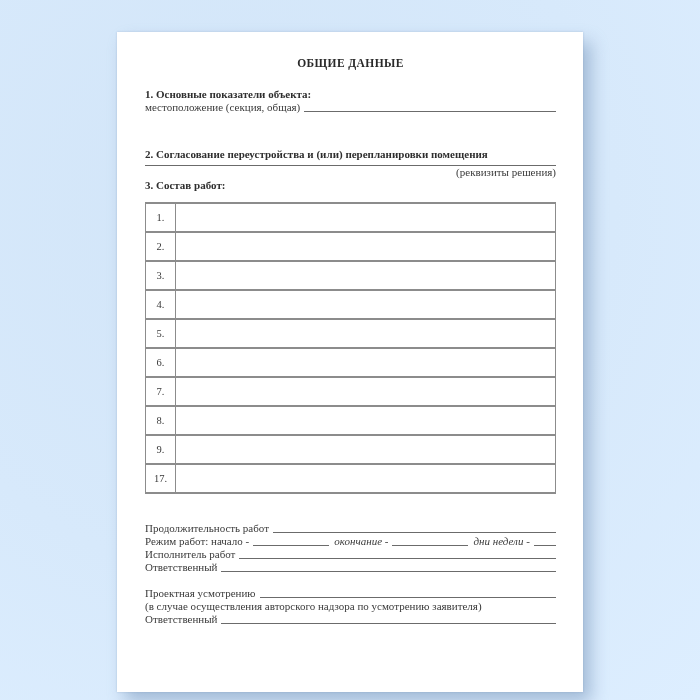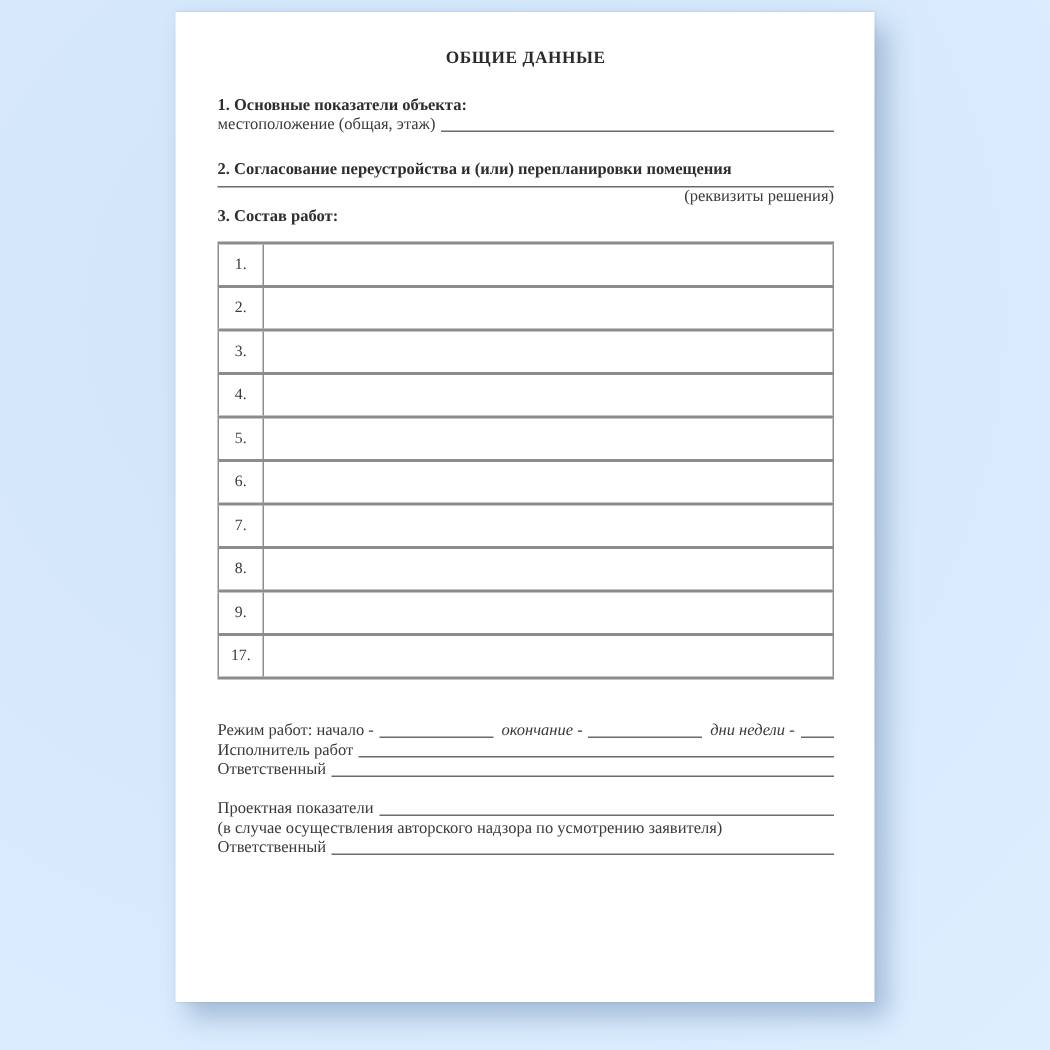"ОБЩИЕ ДАННЫЕ" .page { top: 8px -> 32px }
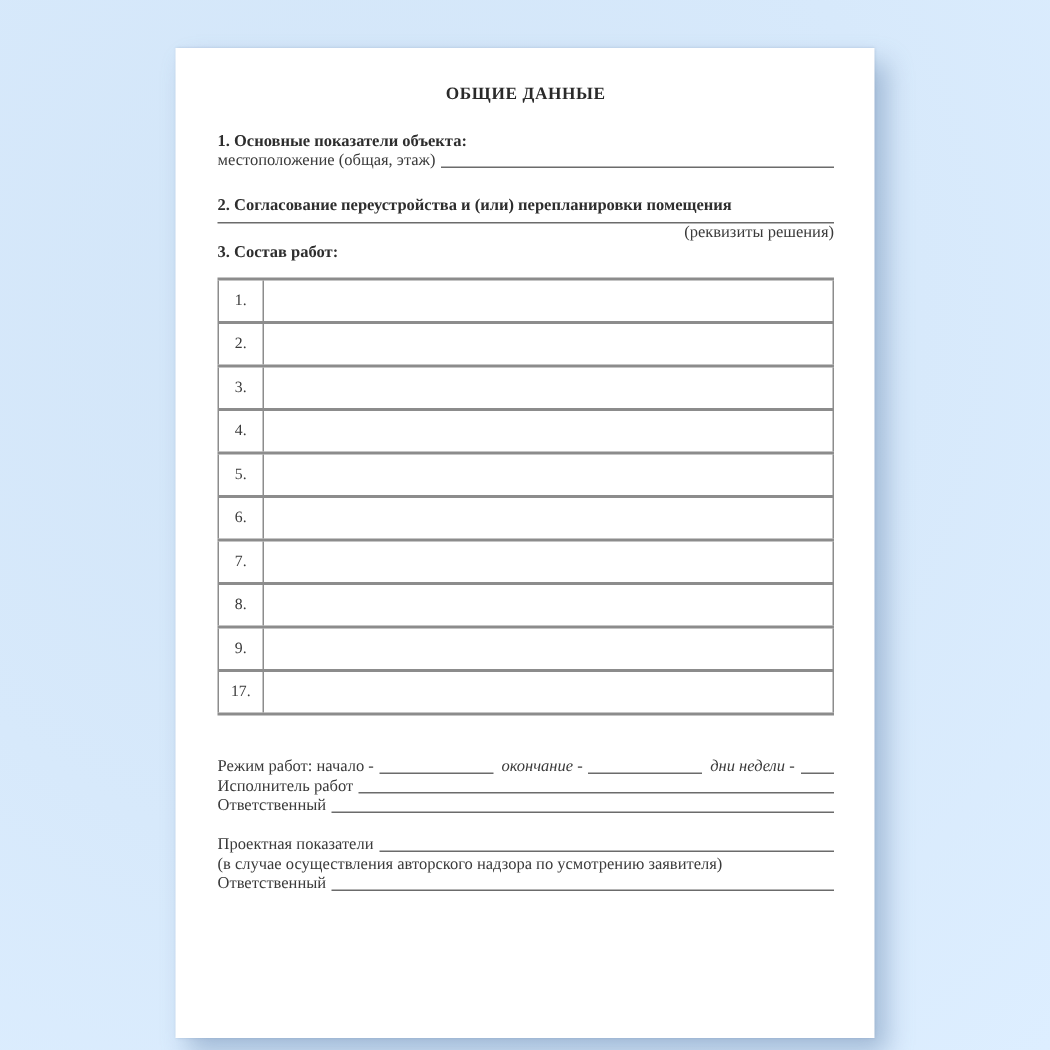"местоположение (общая, этаж)" span.lbl { text: общая, этаж -> секция, общая }
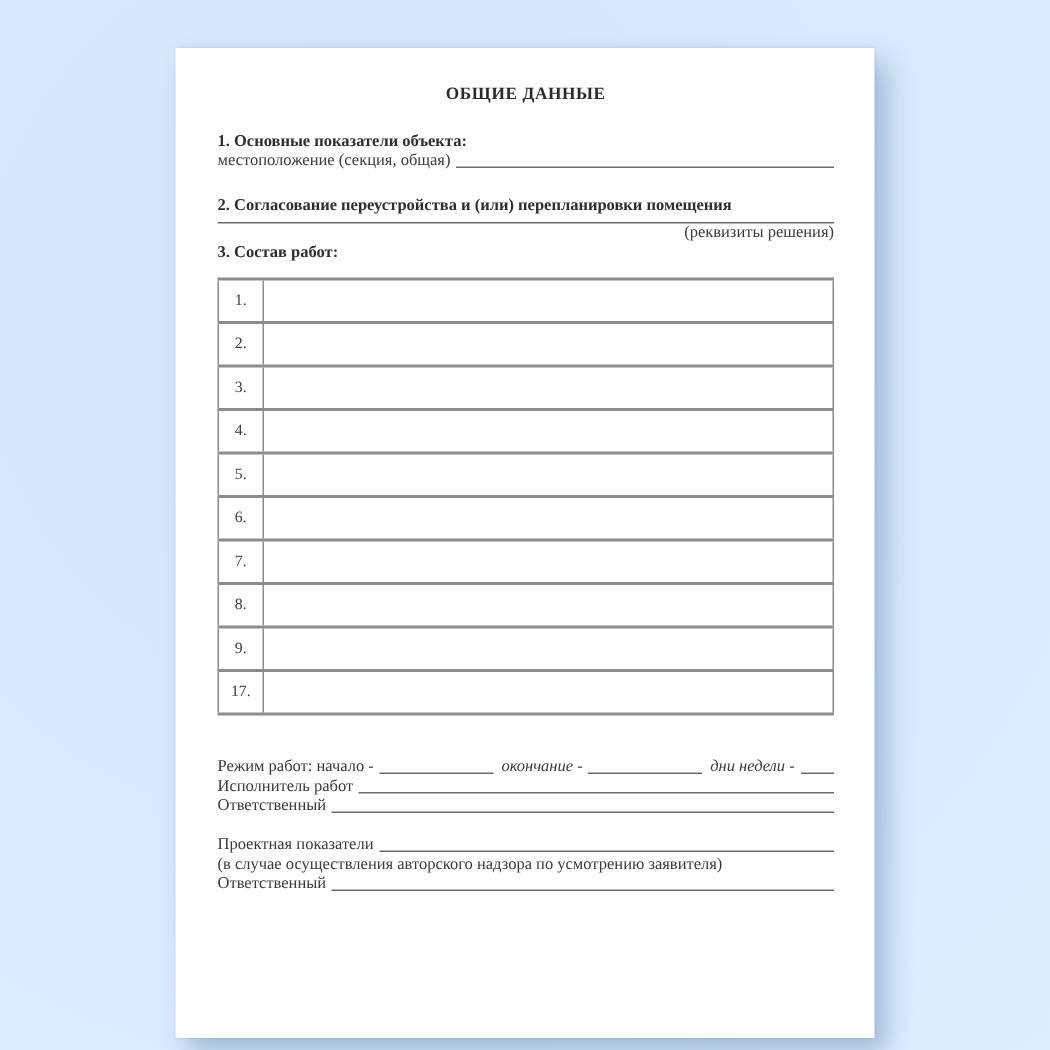"2. Согласование переустройства и (или)" .s2 { margin-top: 17px -> 34px }
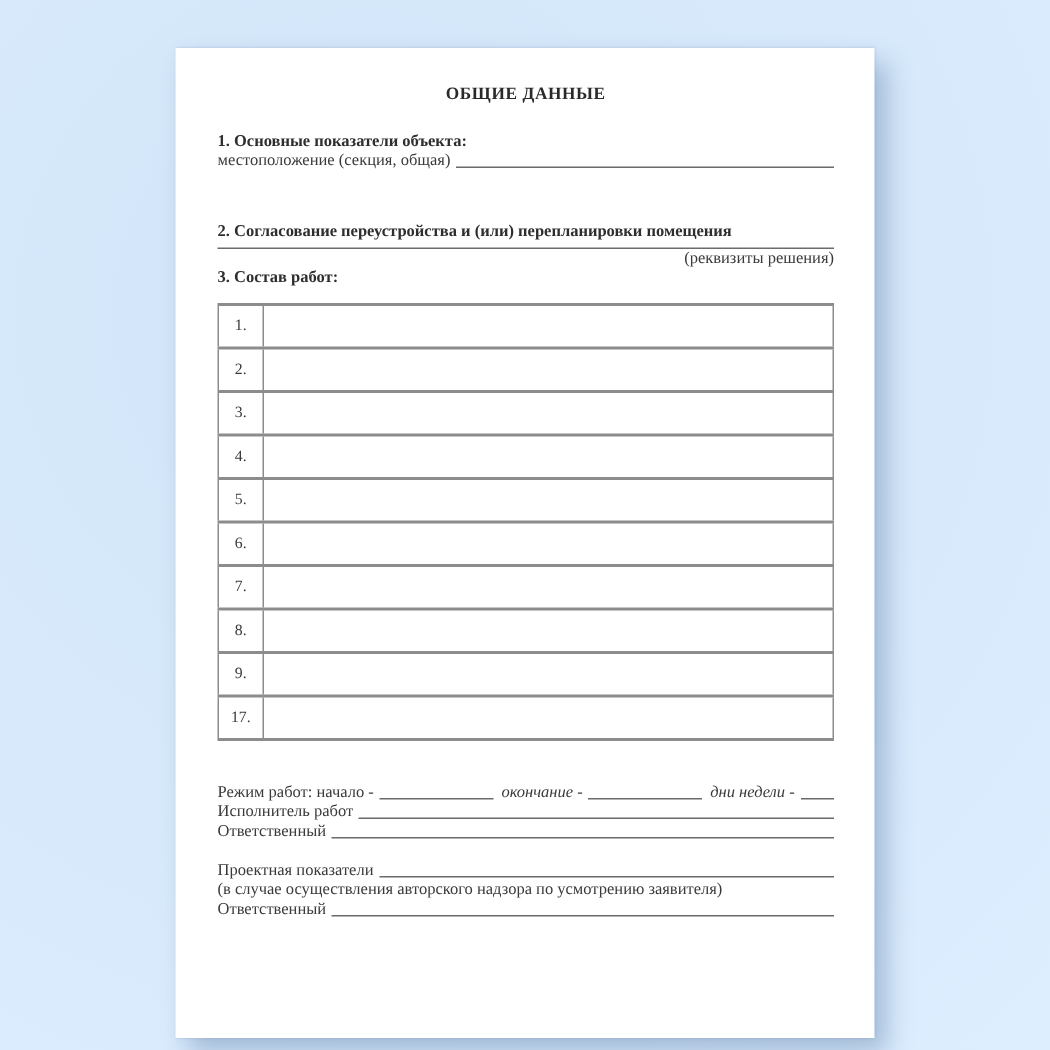"Продолжительность работ" div.line { html: none -> <div> <span>Продолжительность работ</span> <span></span> </div> }
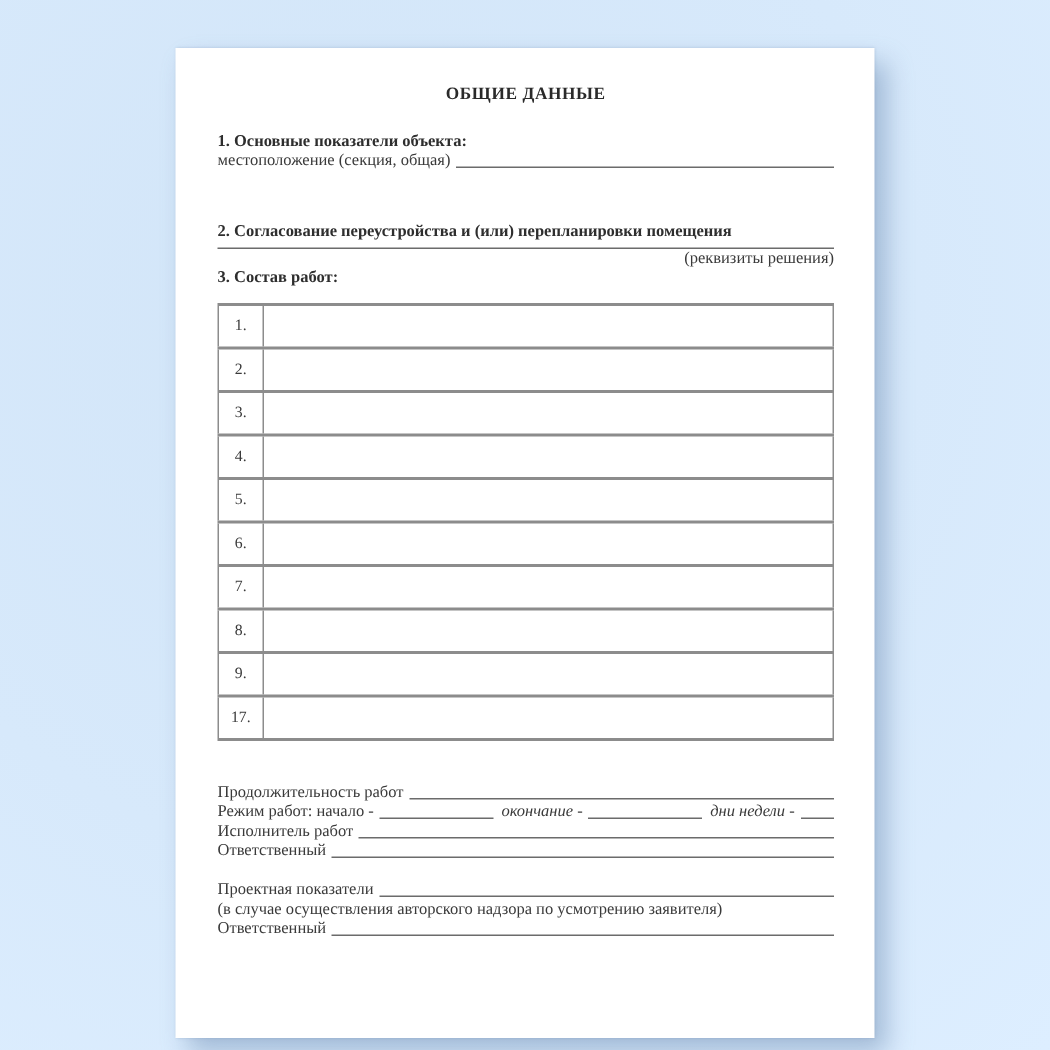"Проектная показатели" span.lbl { text: показатели -> усмотрению }
